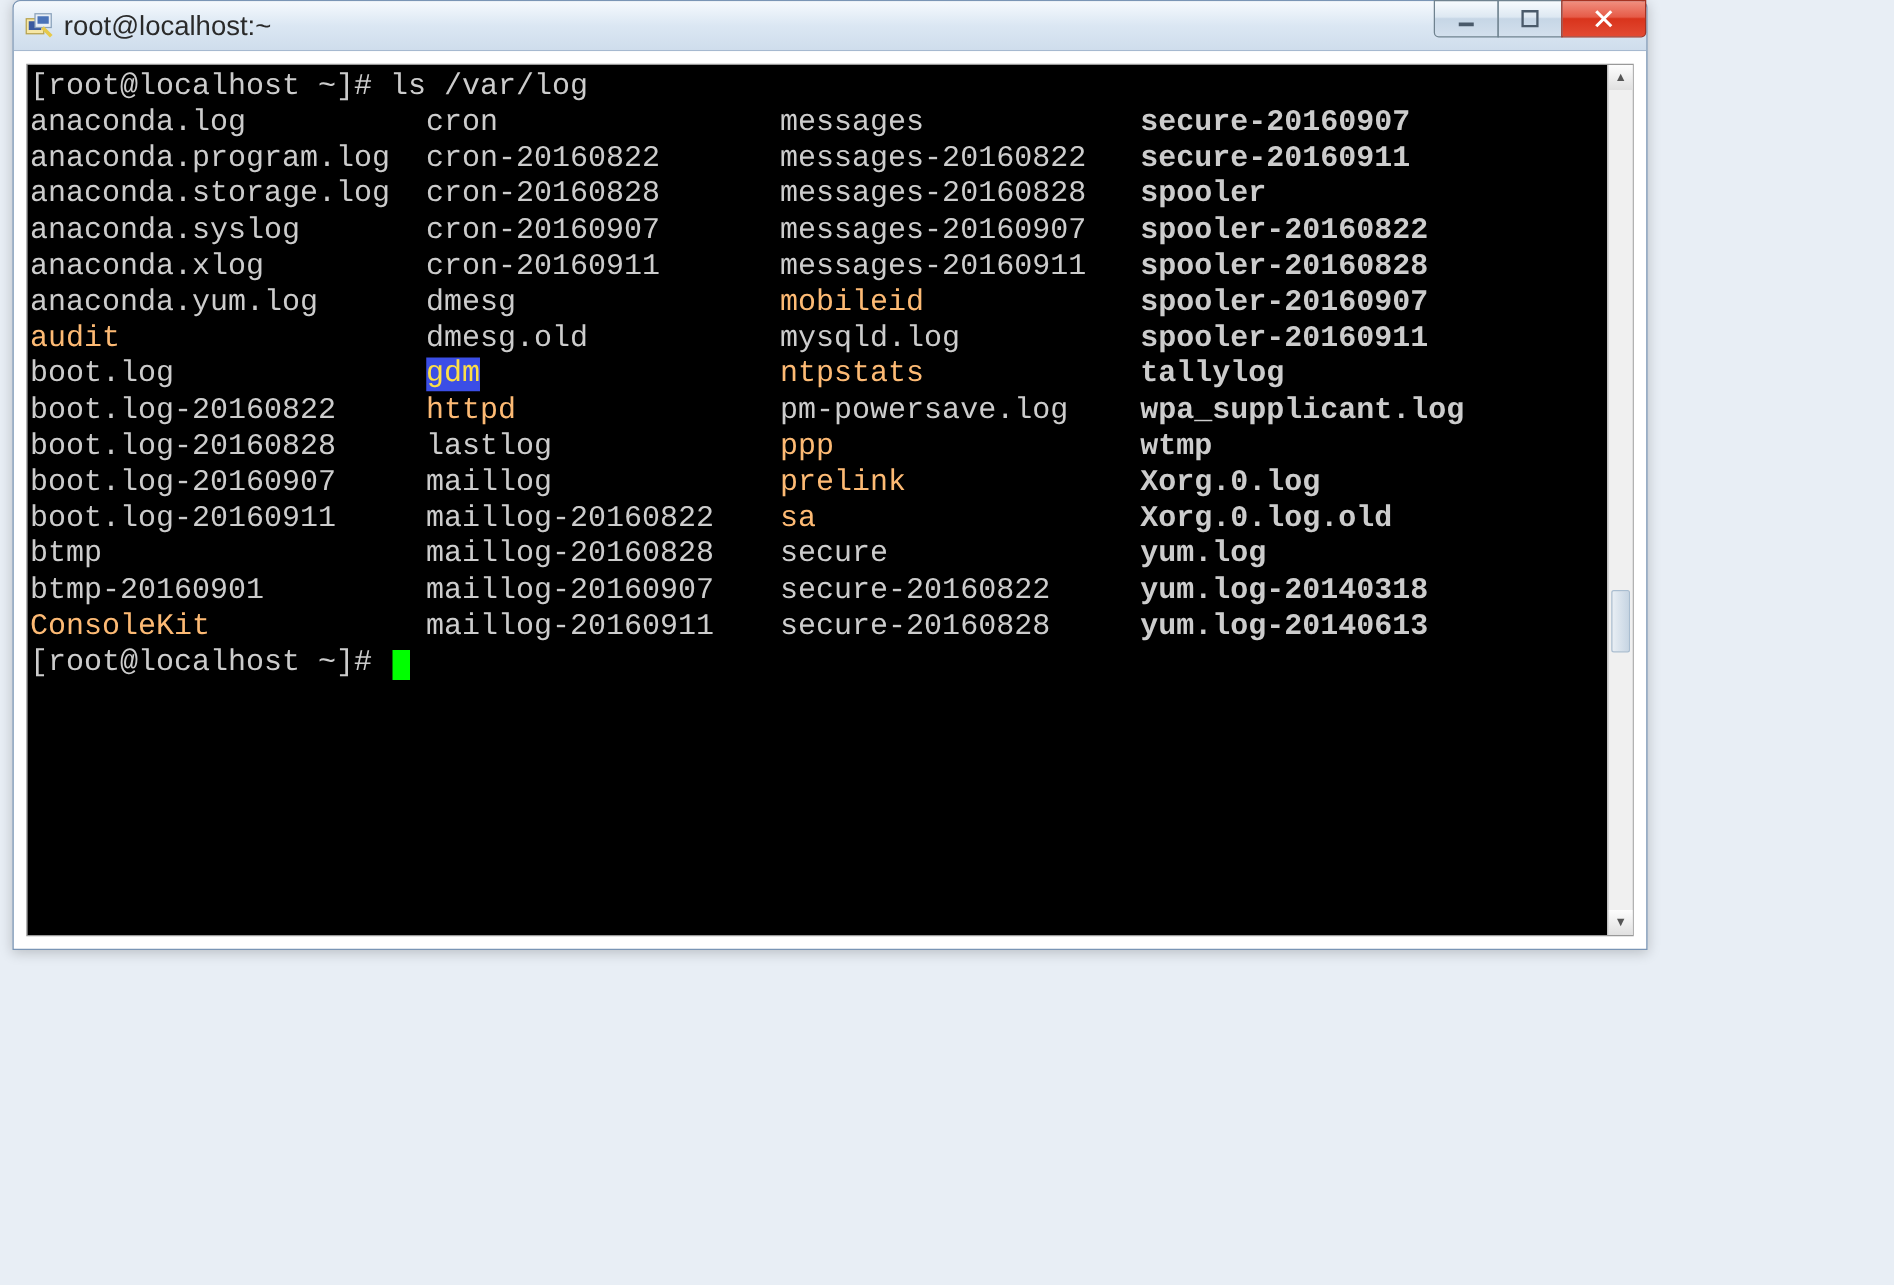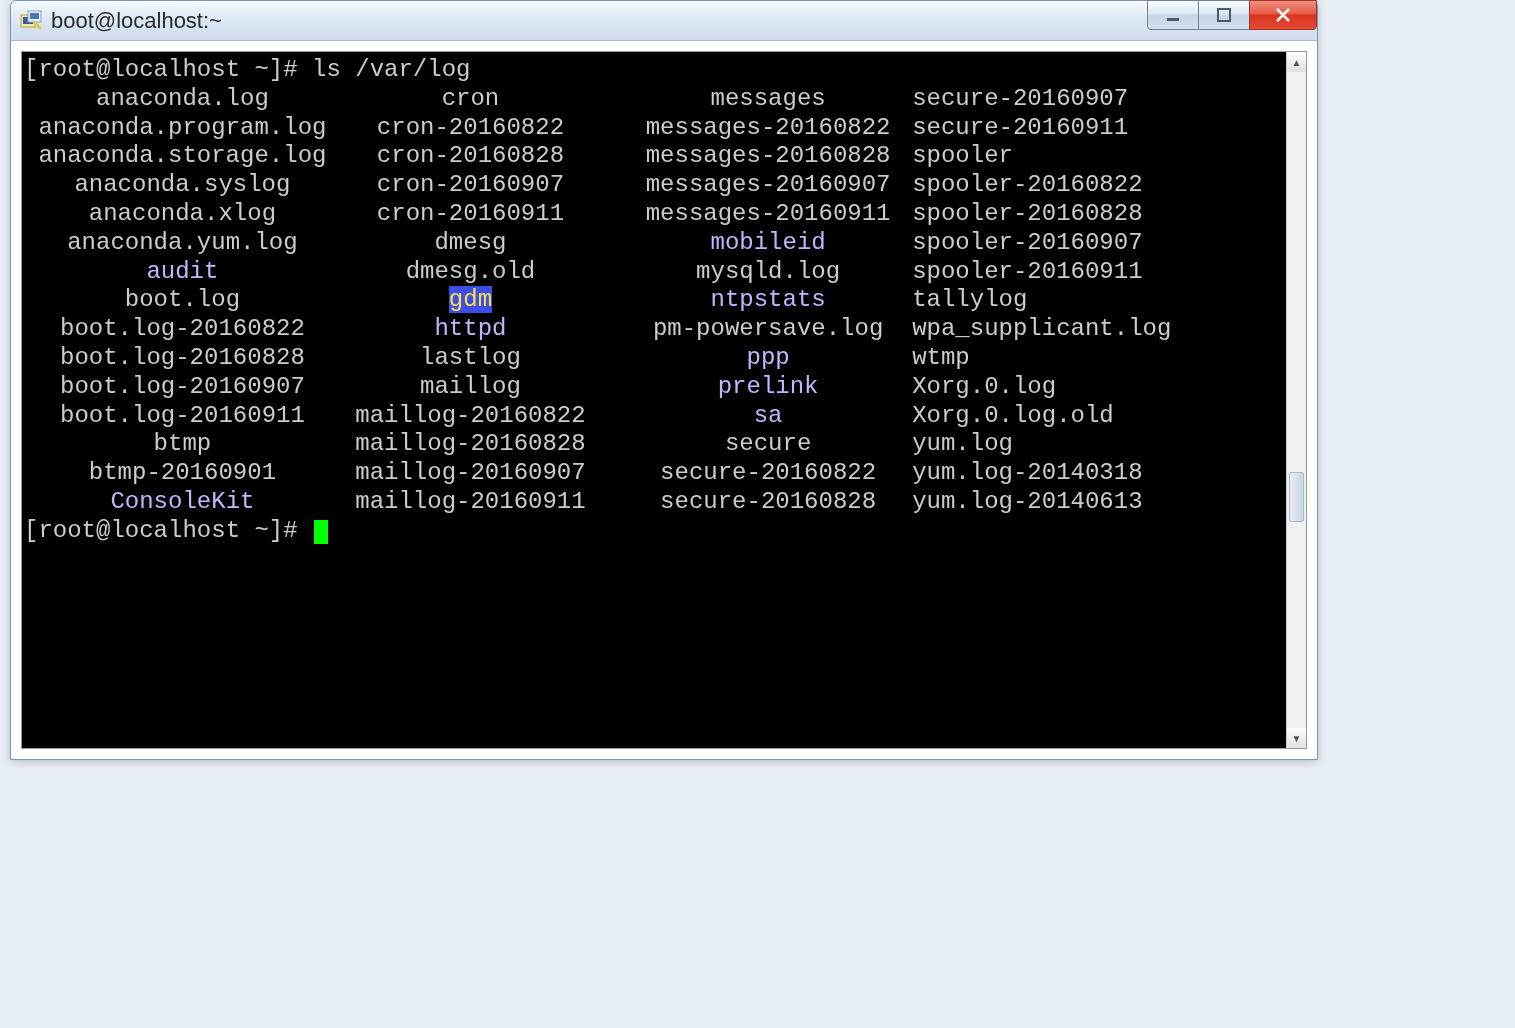"boot@localhost:~" span.window-title { text: boot@localhost -> root@localhost }
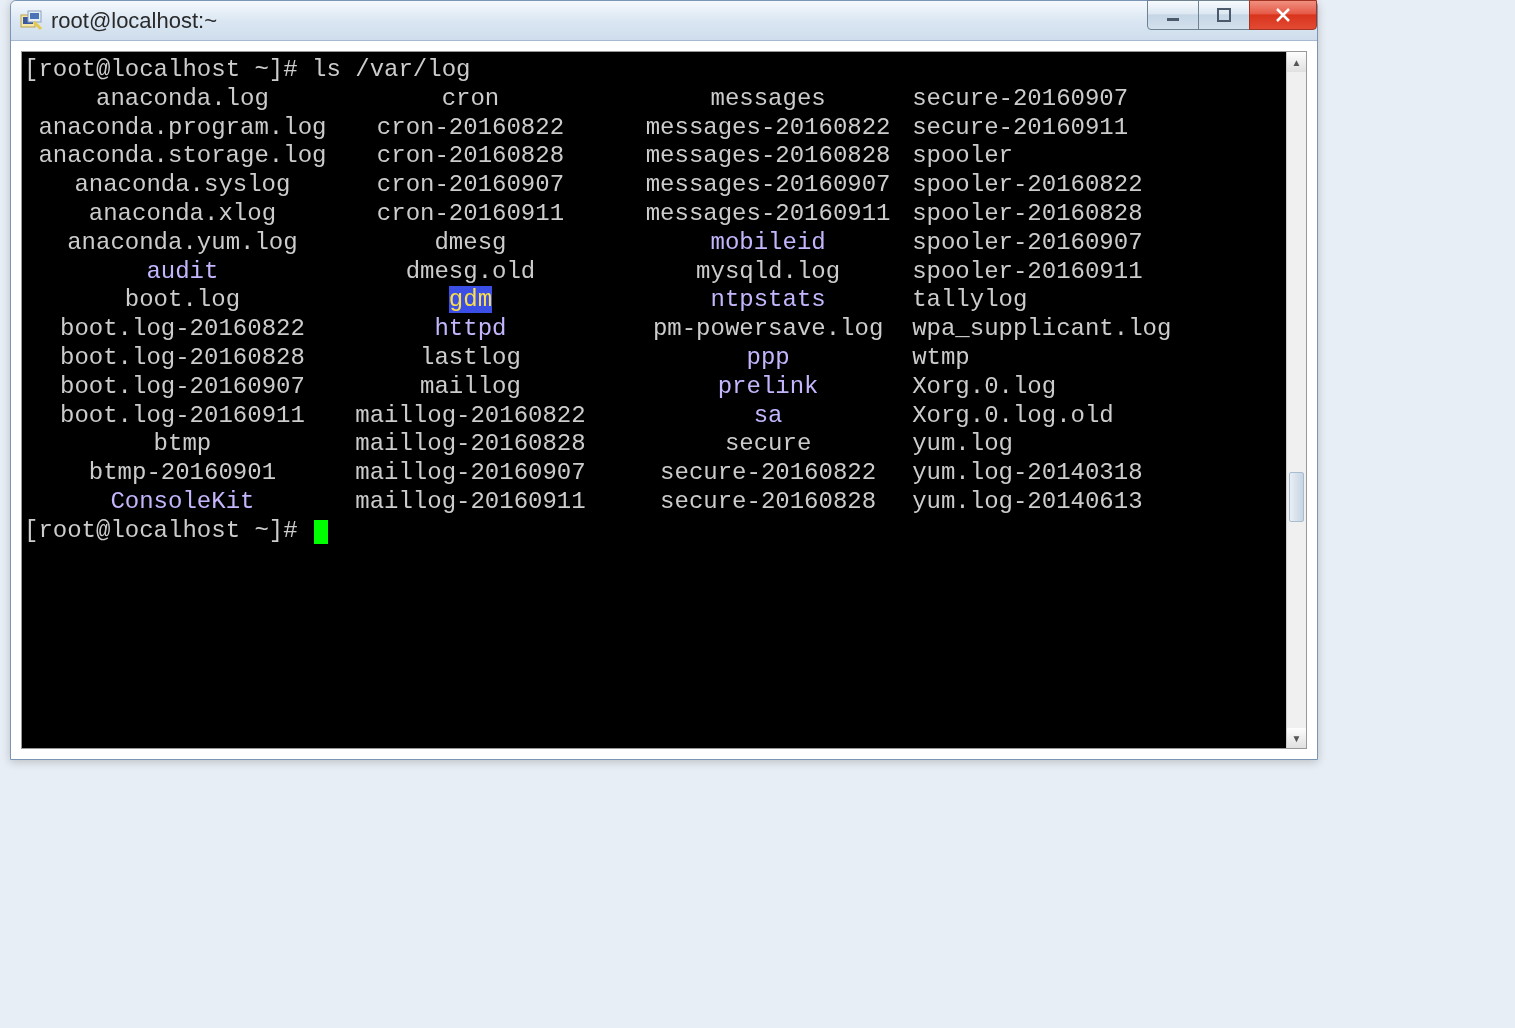"anaconda.log" .col { text-align: center -> none }
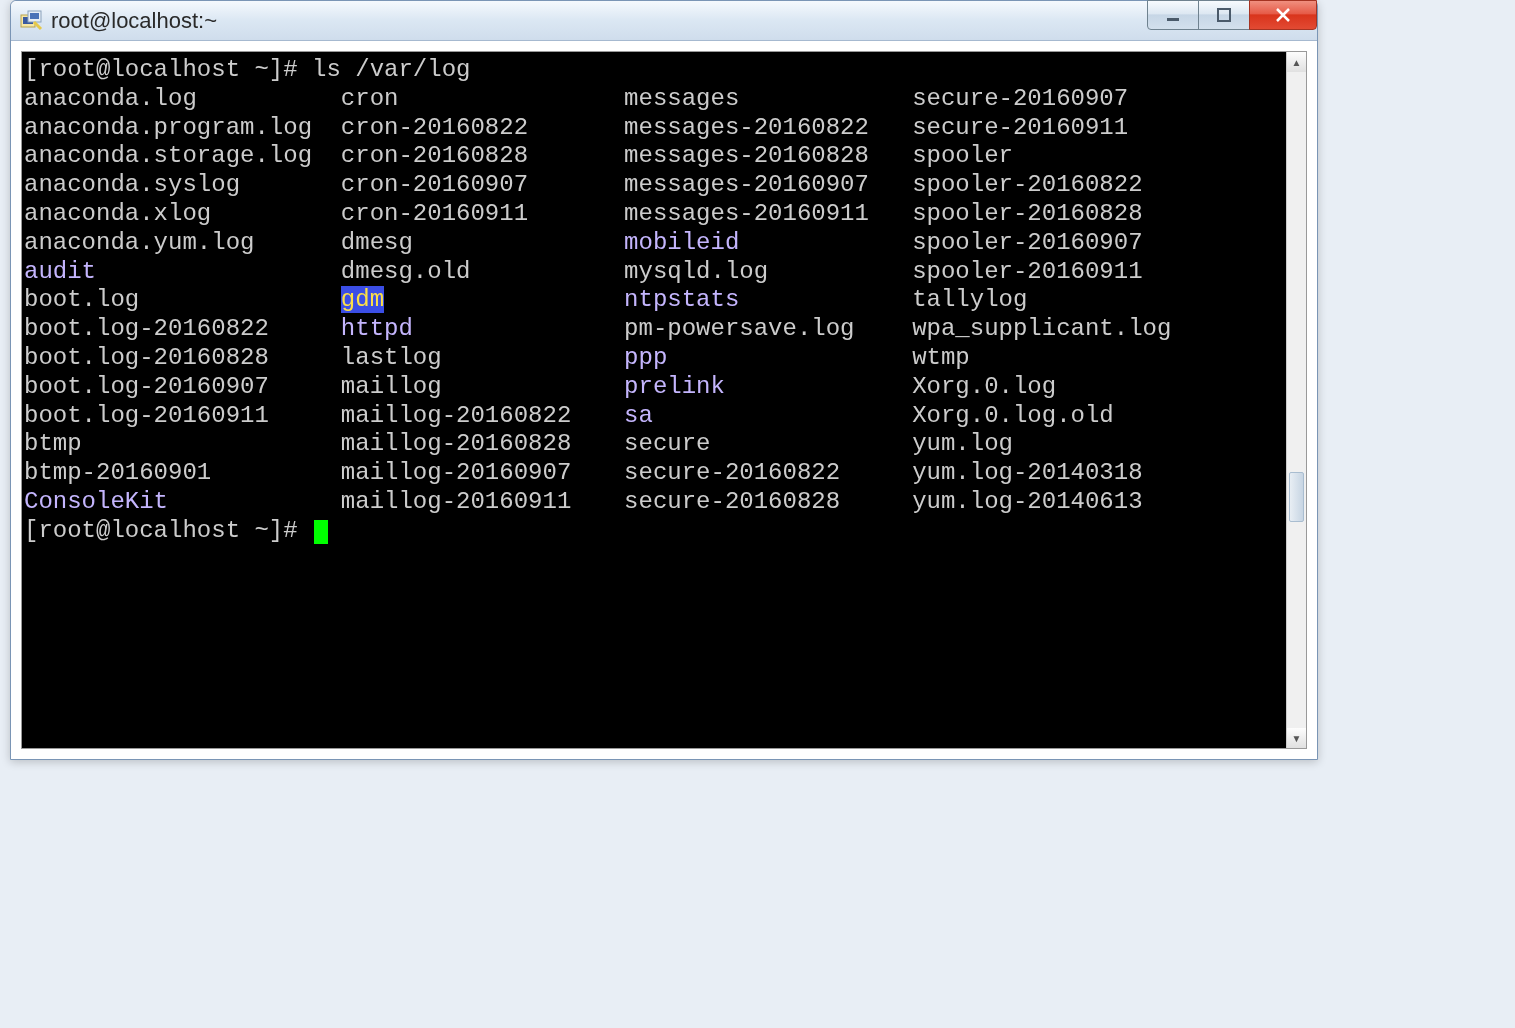"secure-20160907" .c3 { font-weight: none -> bold }
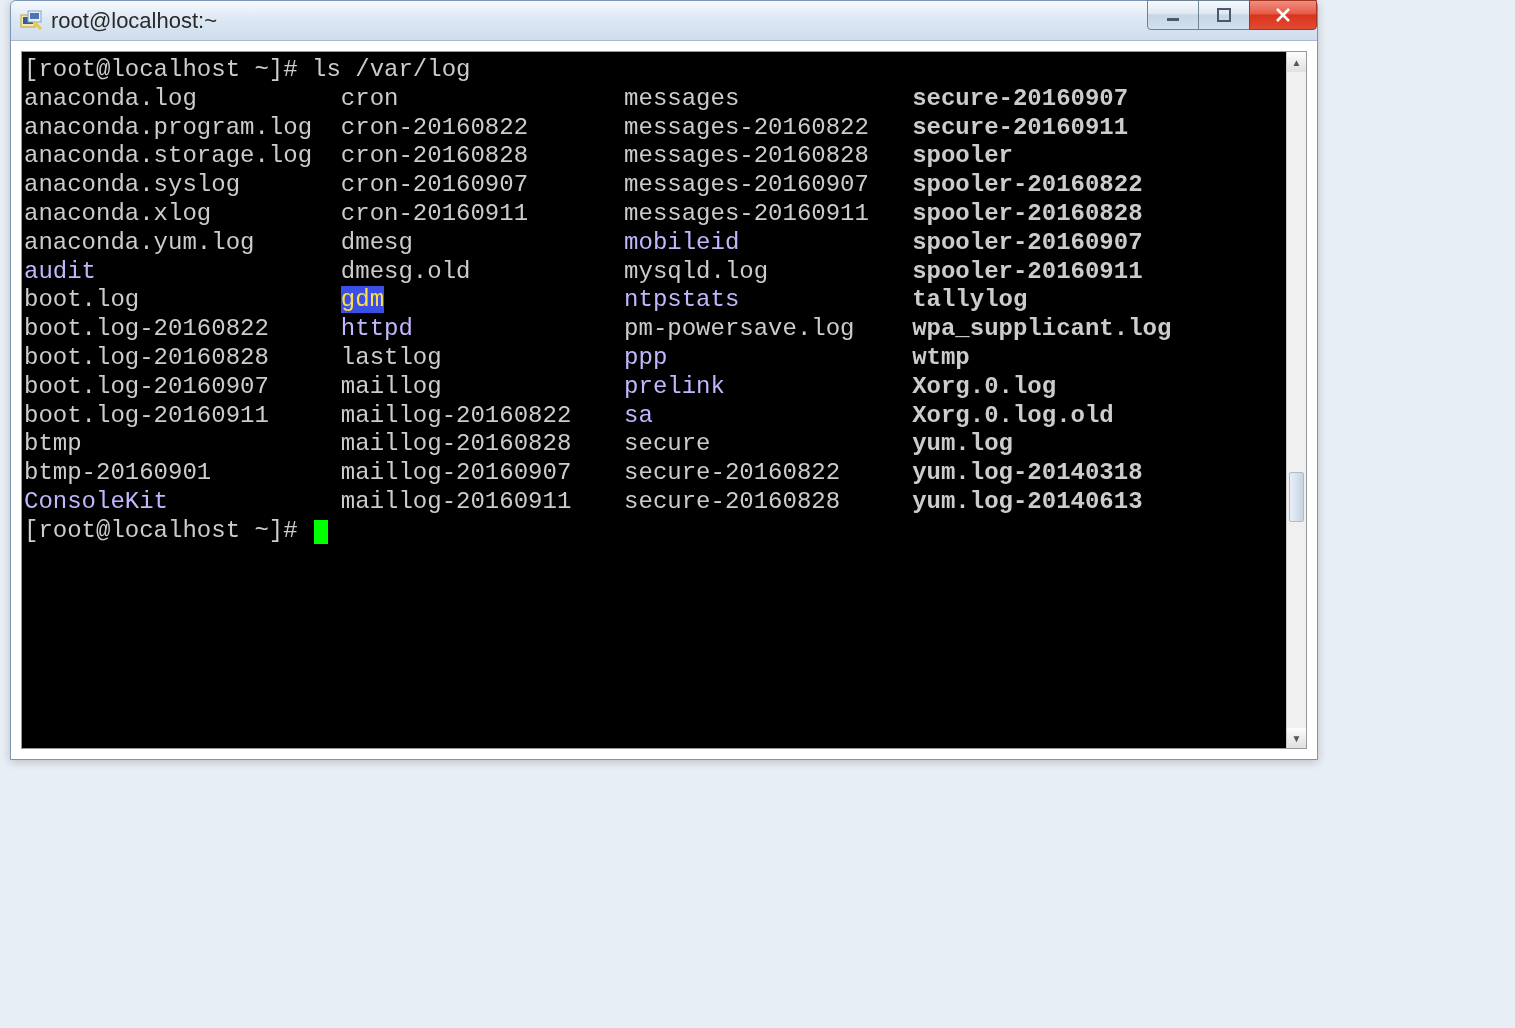"mobileid" .dir { color: #c4b5fd -> #fdba74 }
